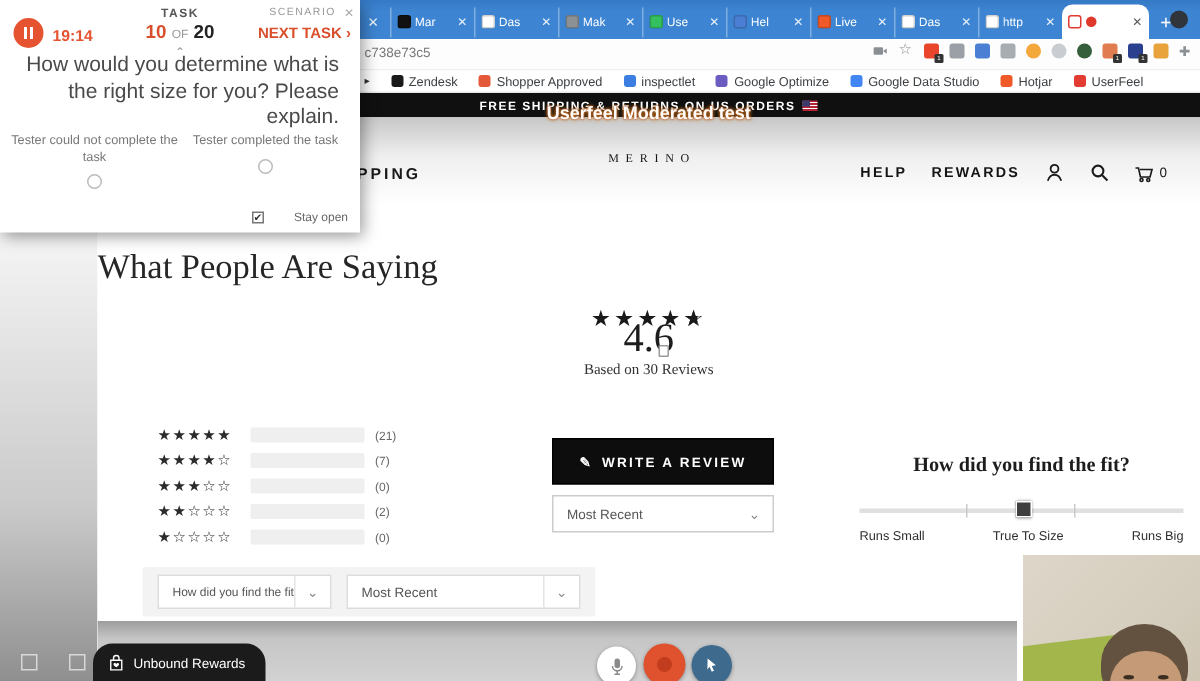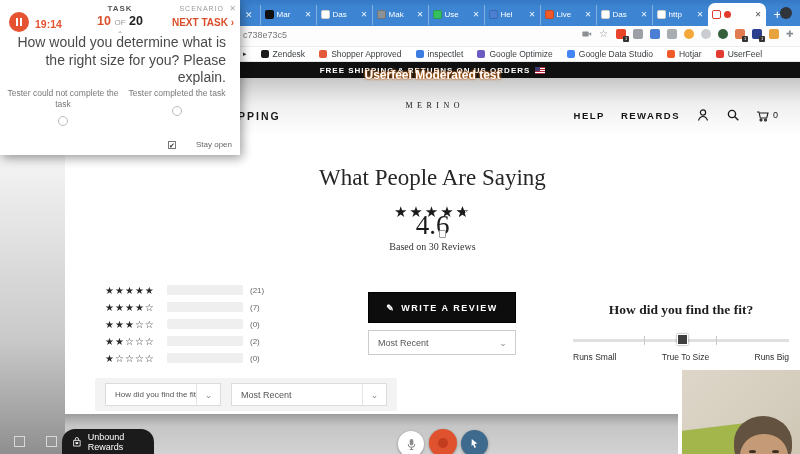"What People Are Saying" .page-h2 { text-align: center -> none }
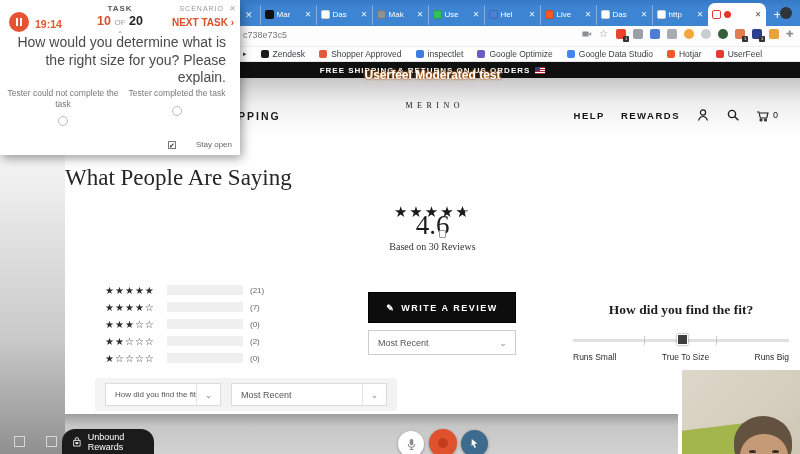"Unbound Rewards" .rewards-pill { width: 92px -> 115px }
